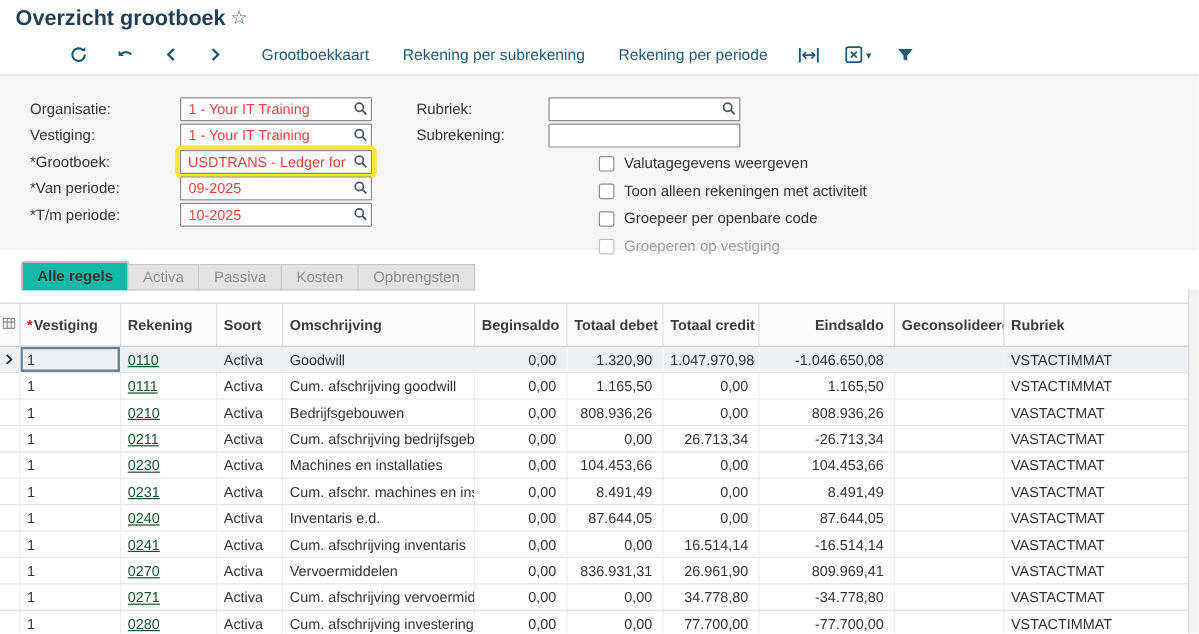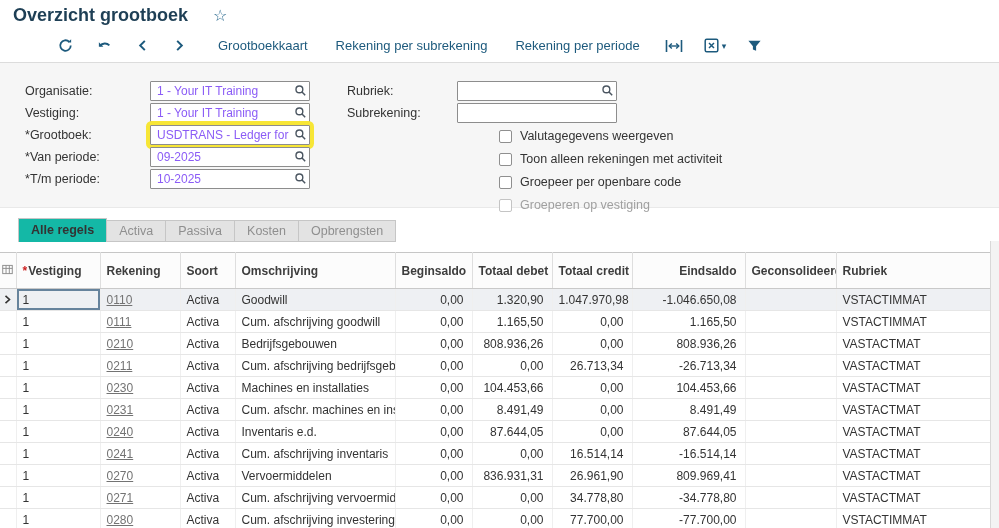"Overzicht grootboek" .title-bar { gap: 25px -> 4px }
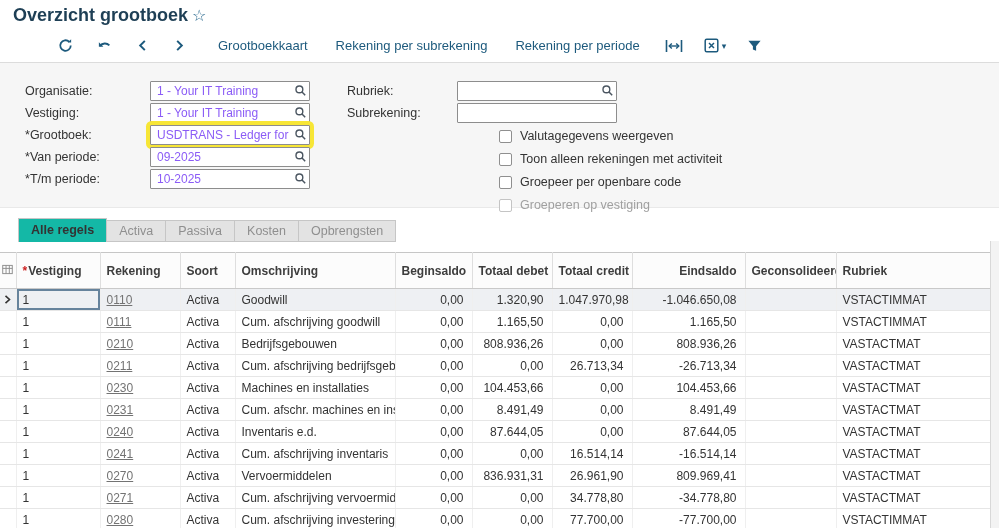"1 - Your IT Training" .finput { color: #8b5cf6 -> #ef4444 }
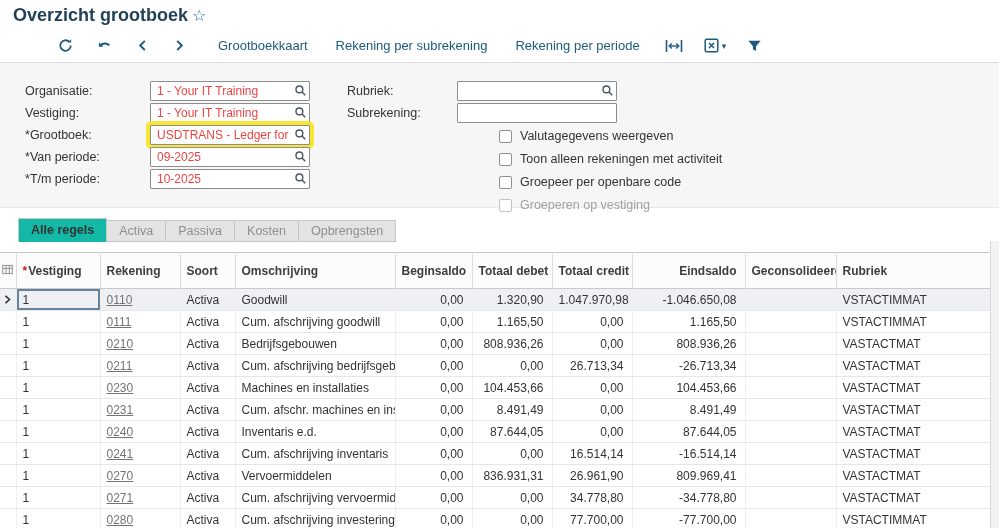"0110" .rek-link { color: #737373 -> #14532d }
